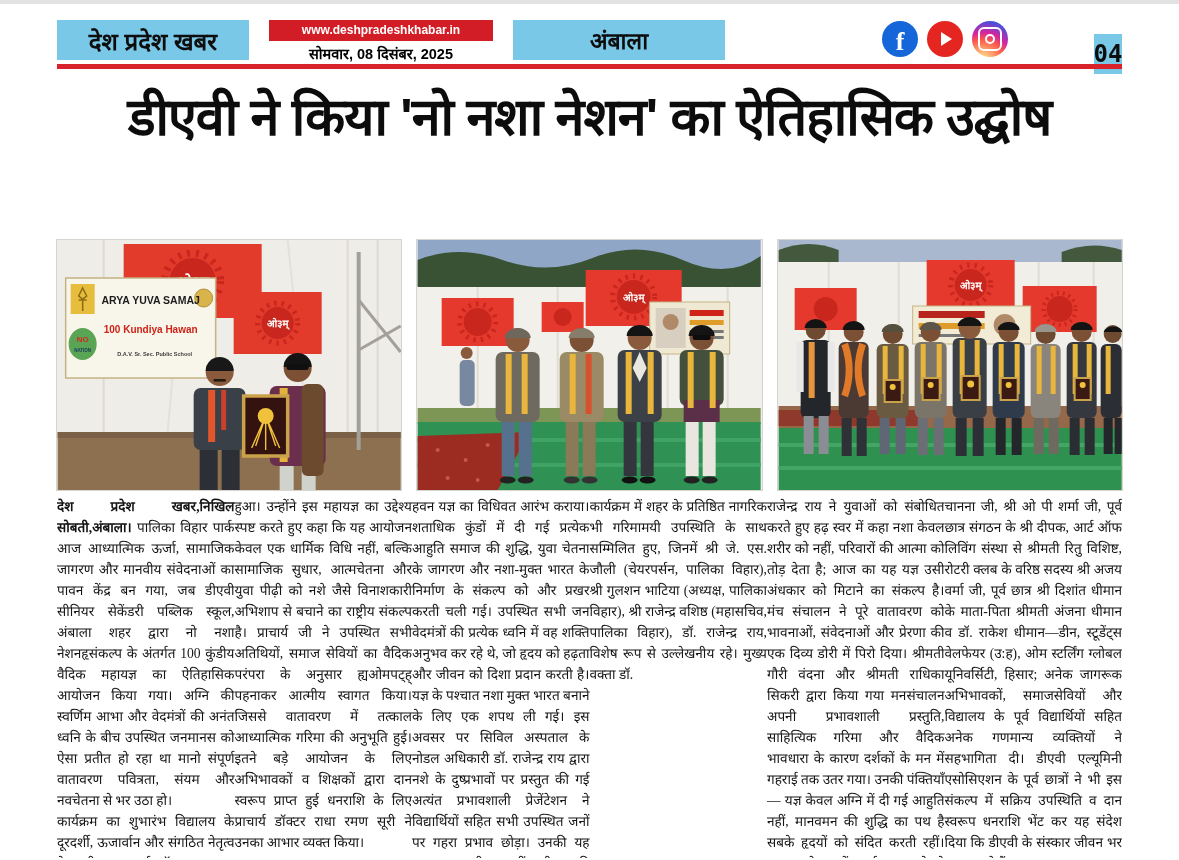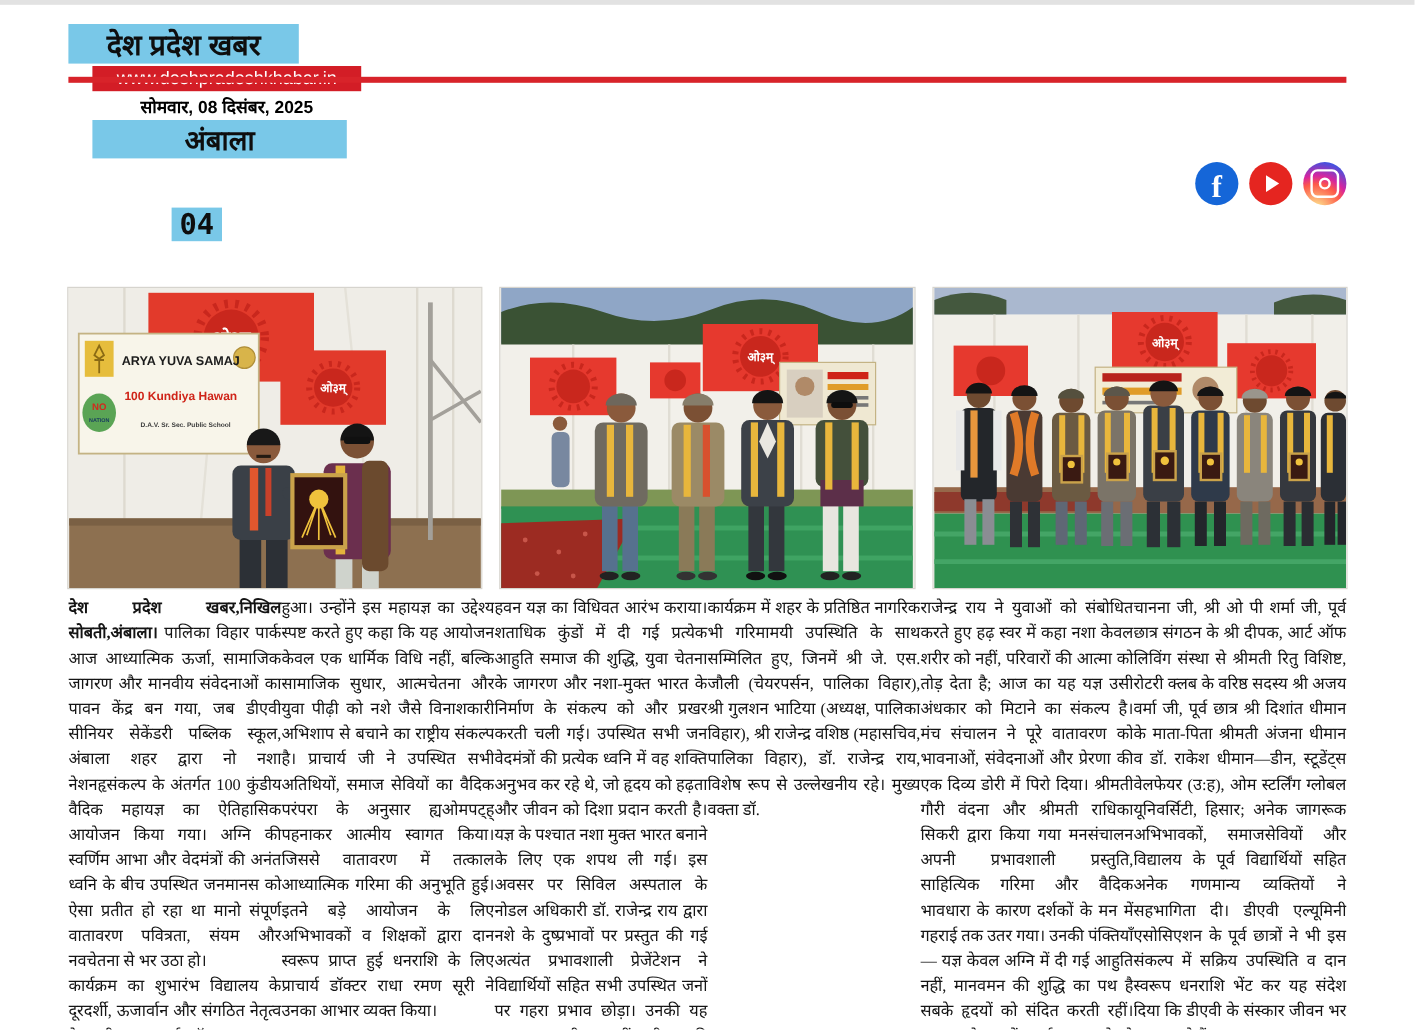"देश प्रदेश खबर" .header { flex-direction: column -> none }
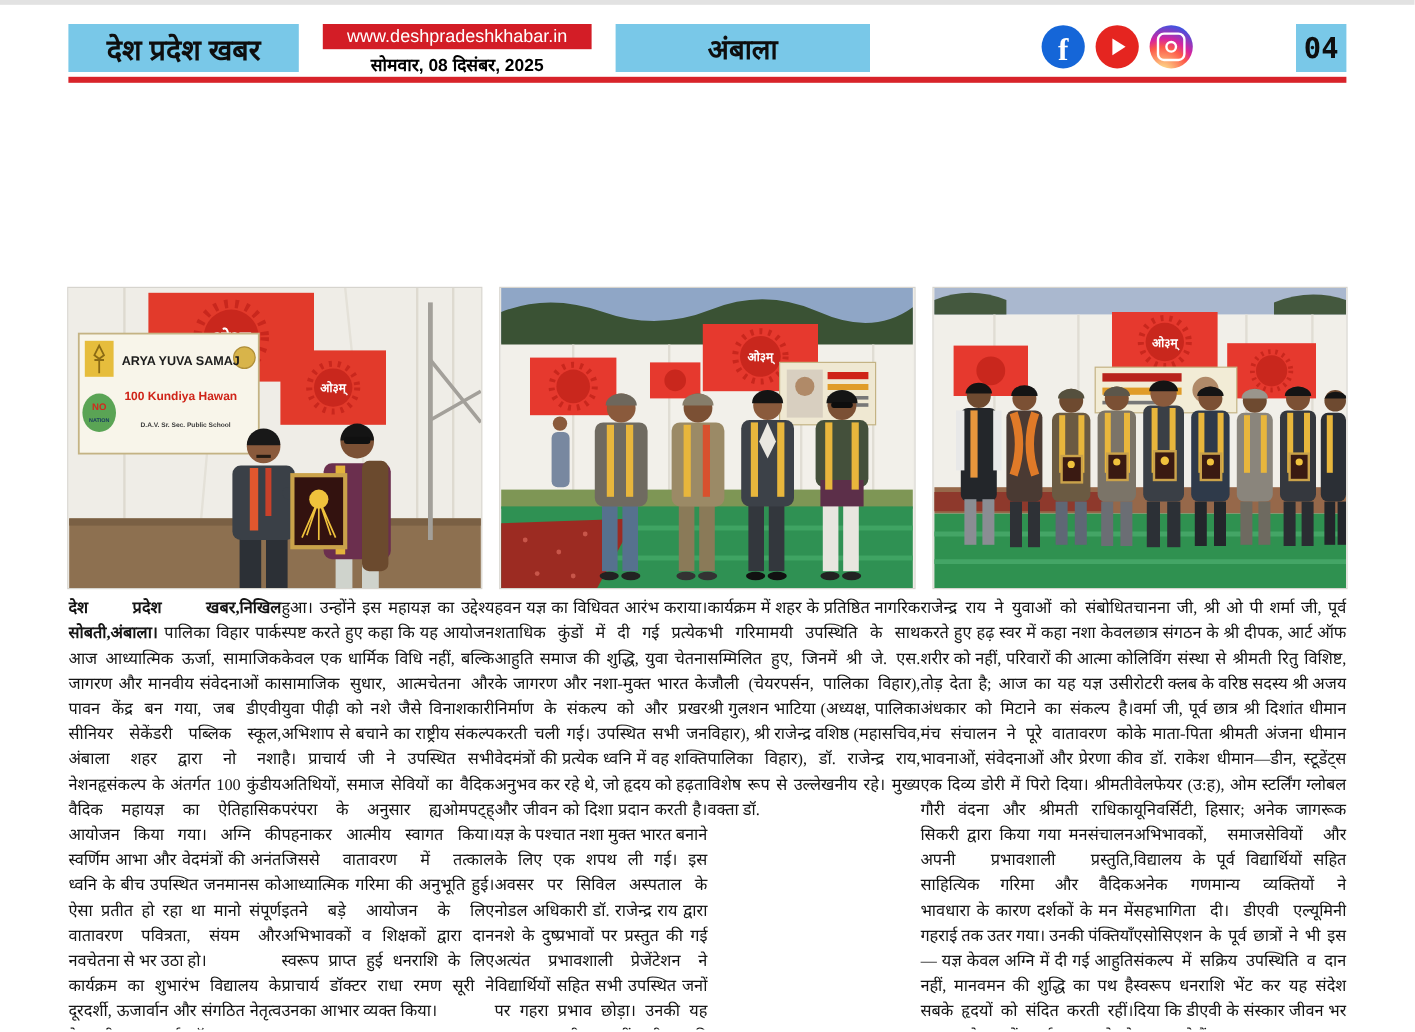"www.deshpradeshkhabar.in" .site-box { font-size: 15px -> 12px; font-weight: normal -> bold }
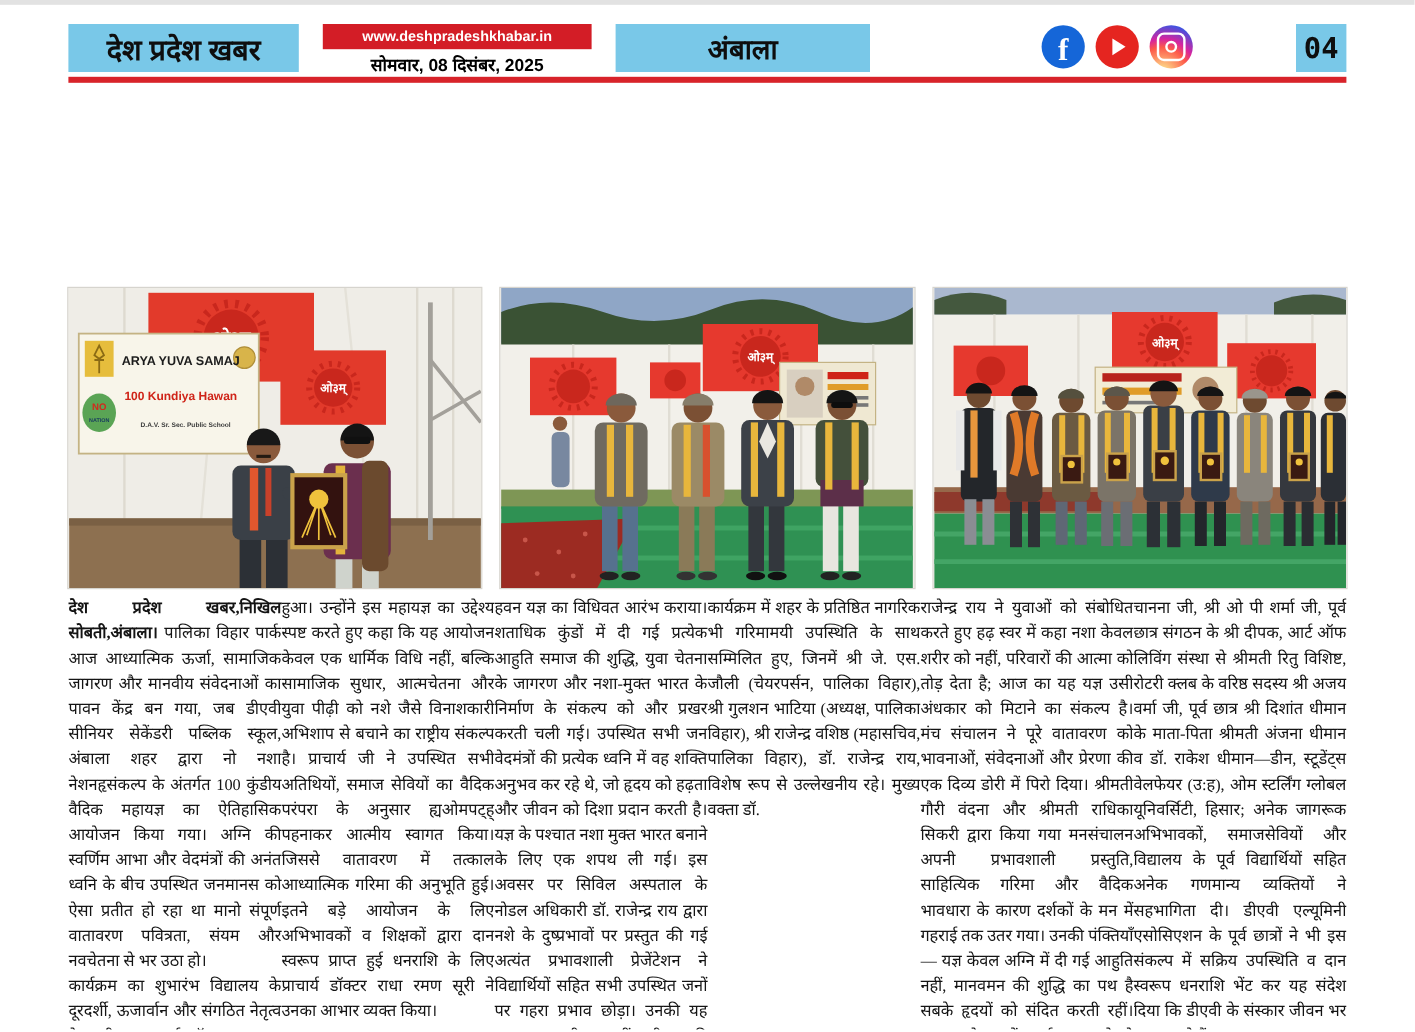"04" .pagenum-box { margin-top: 2px -> 16px; width: 42px -> 28px }
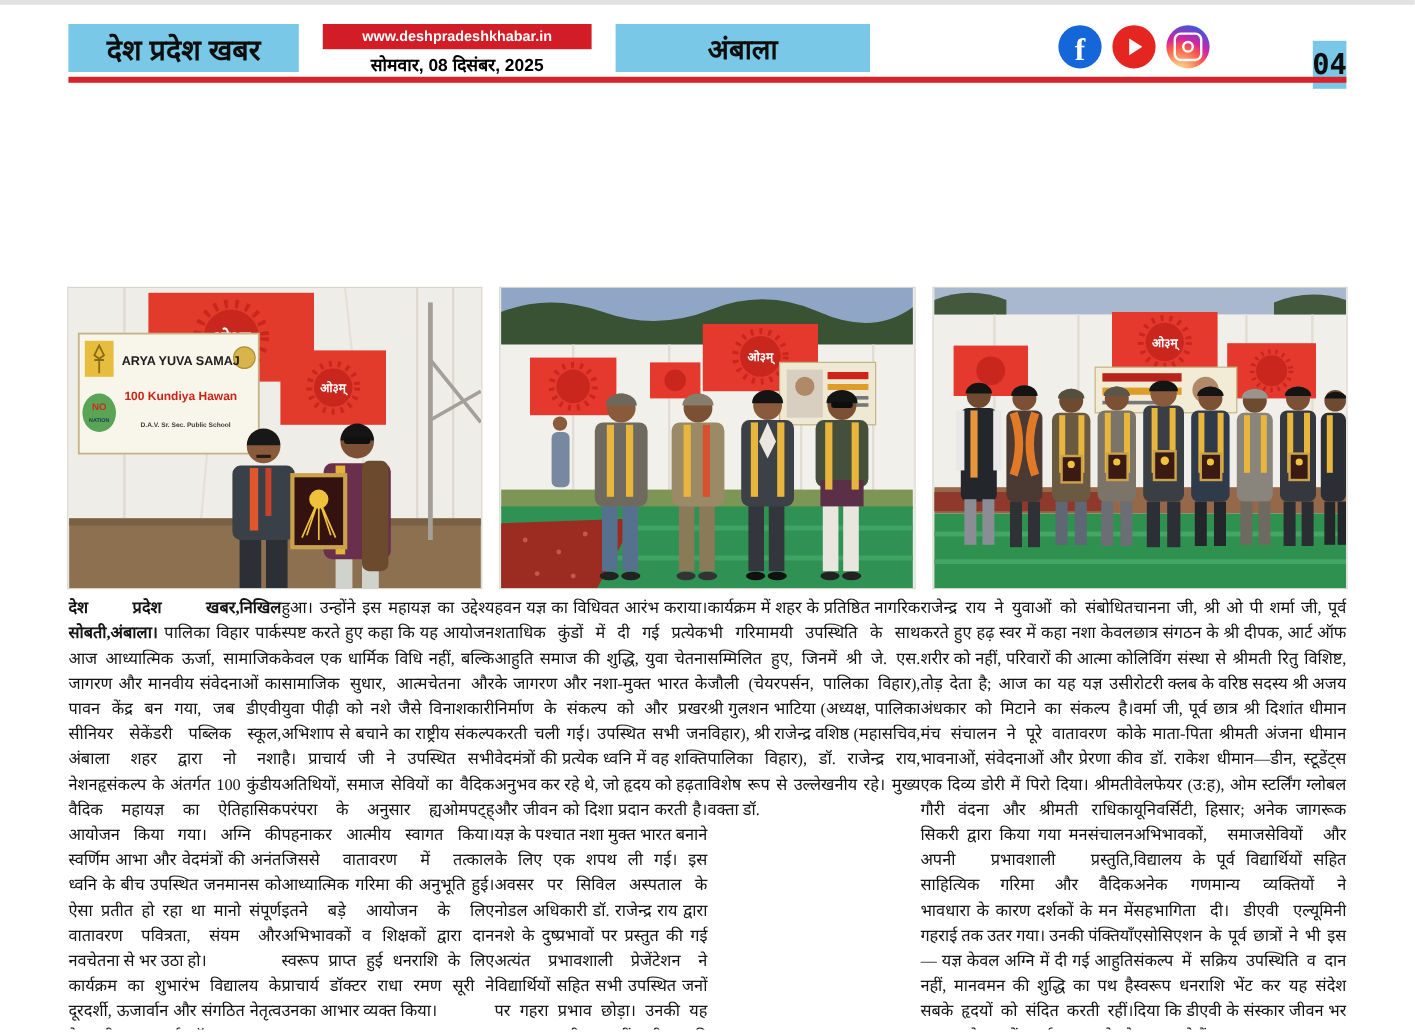"डीएवी ने किया 'नो नशा" div { html: none -> <div>डीएवी ने किया 'नो नशा नेशन' का ऐतिहासिक उद्घोष</div> }
